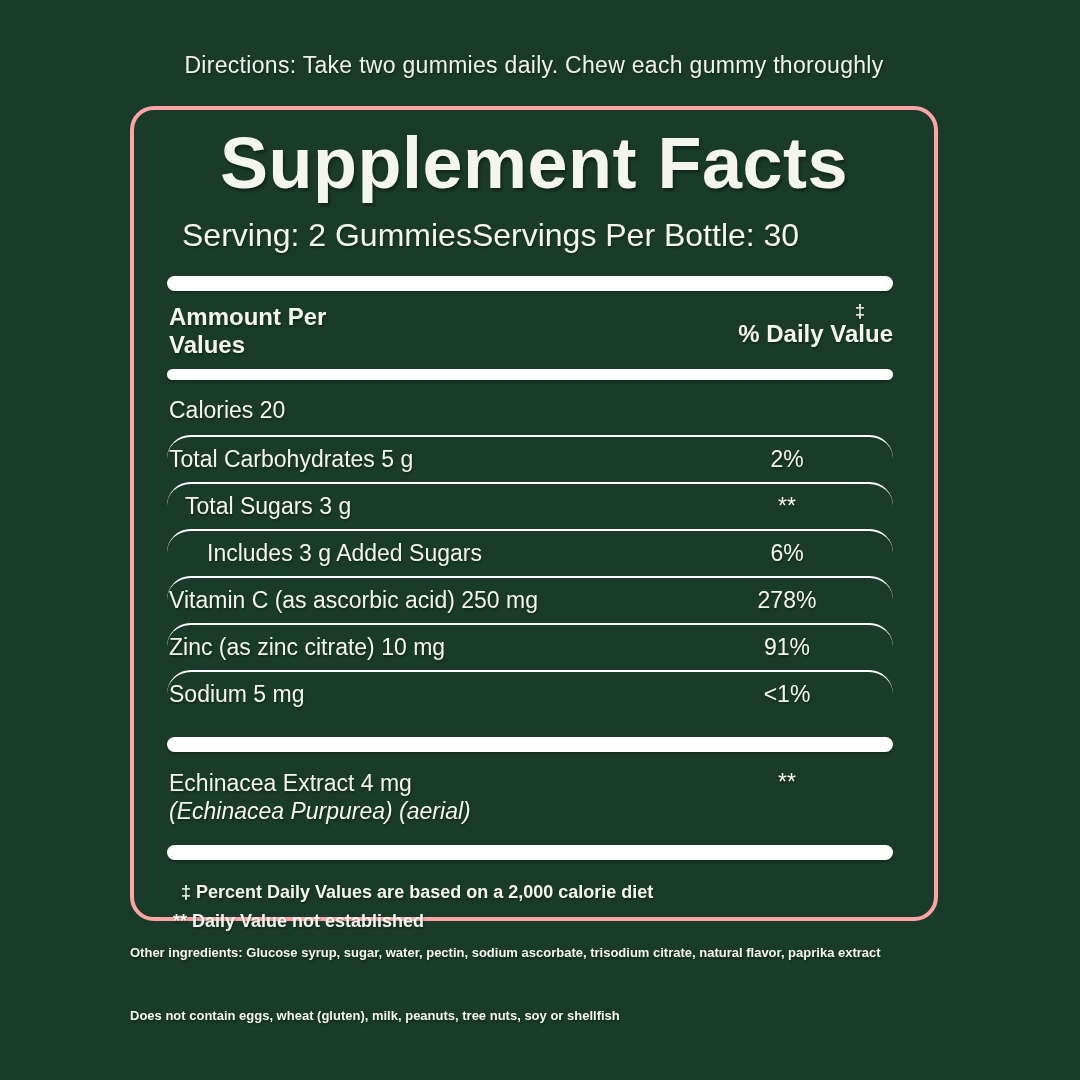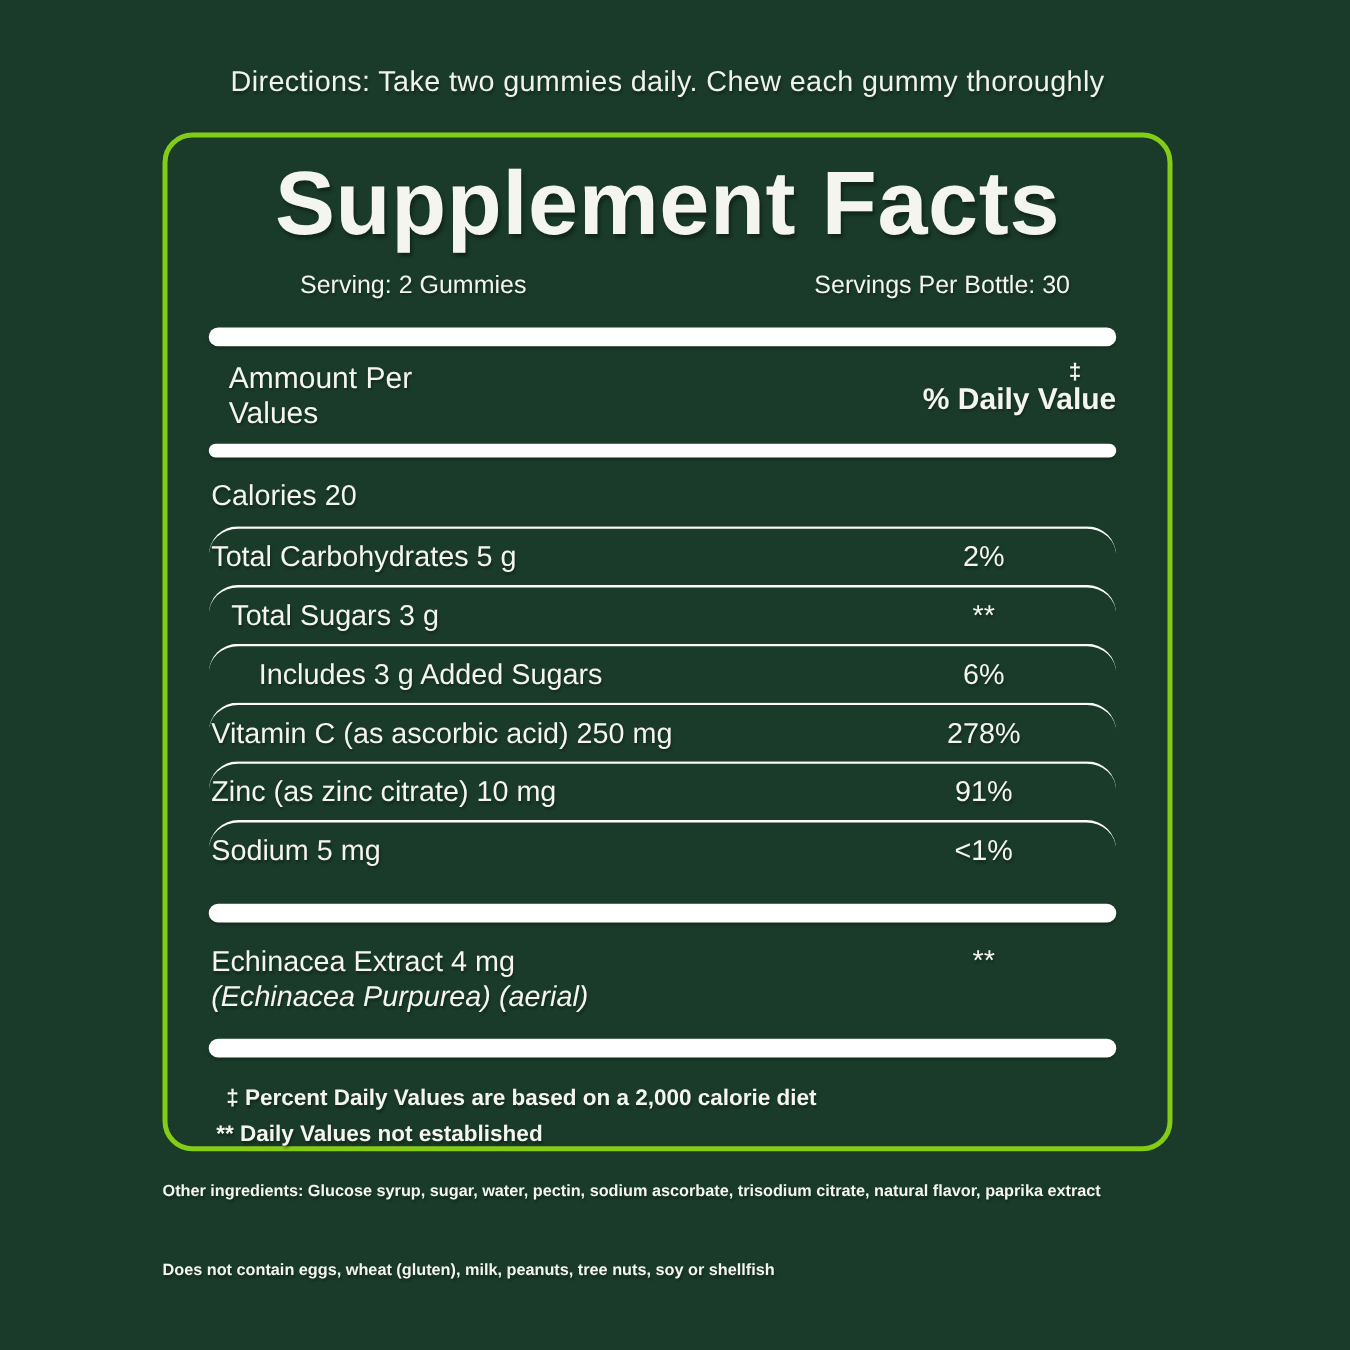"Supplement Facts" .facts-box { border: 4px solid #84cc16 -> 4px solid #fca5a5 }
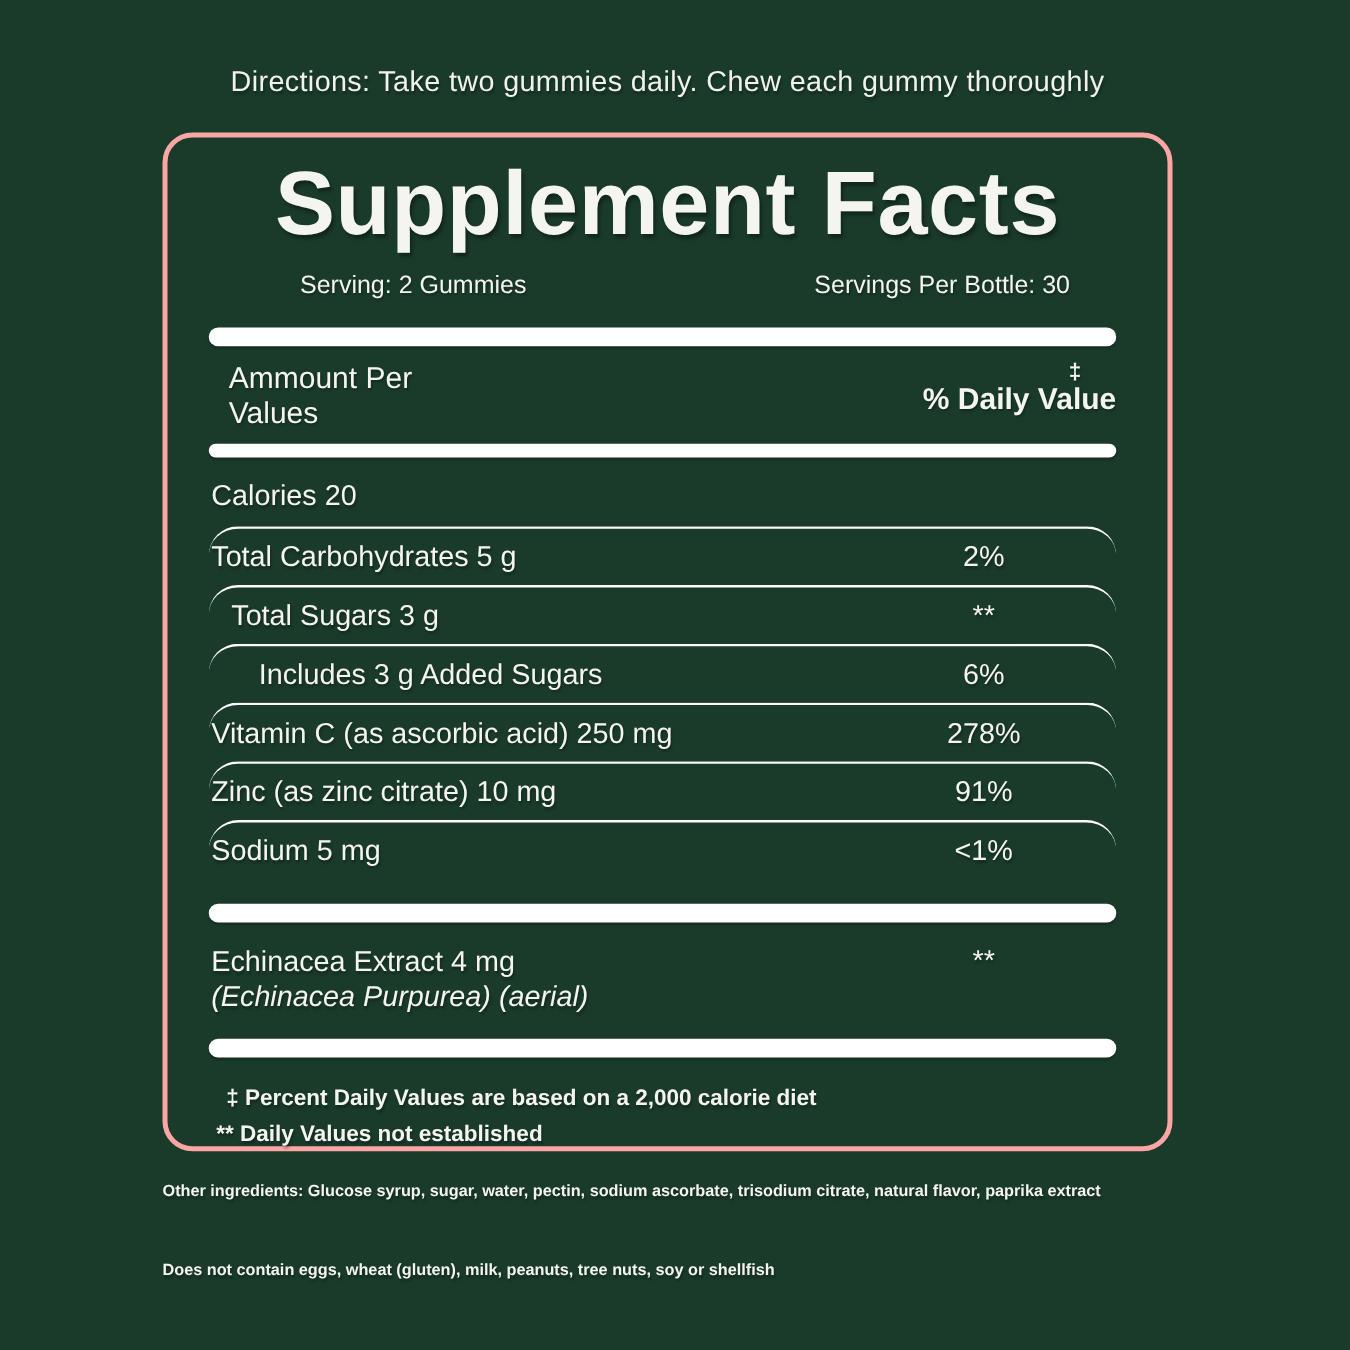"Serving: 2 Gummies" .serving-row { font-size: 20px -> 32px; justify-content: space-between -> flex-start; padding-left: 106px -> 48px }
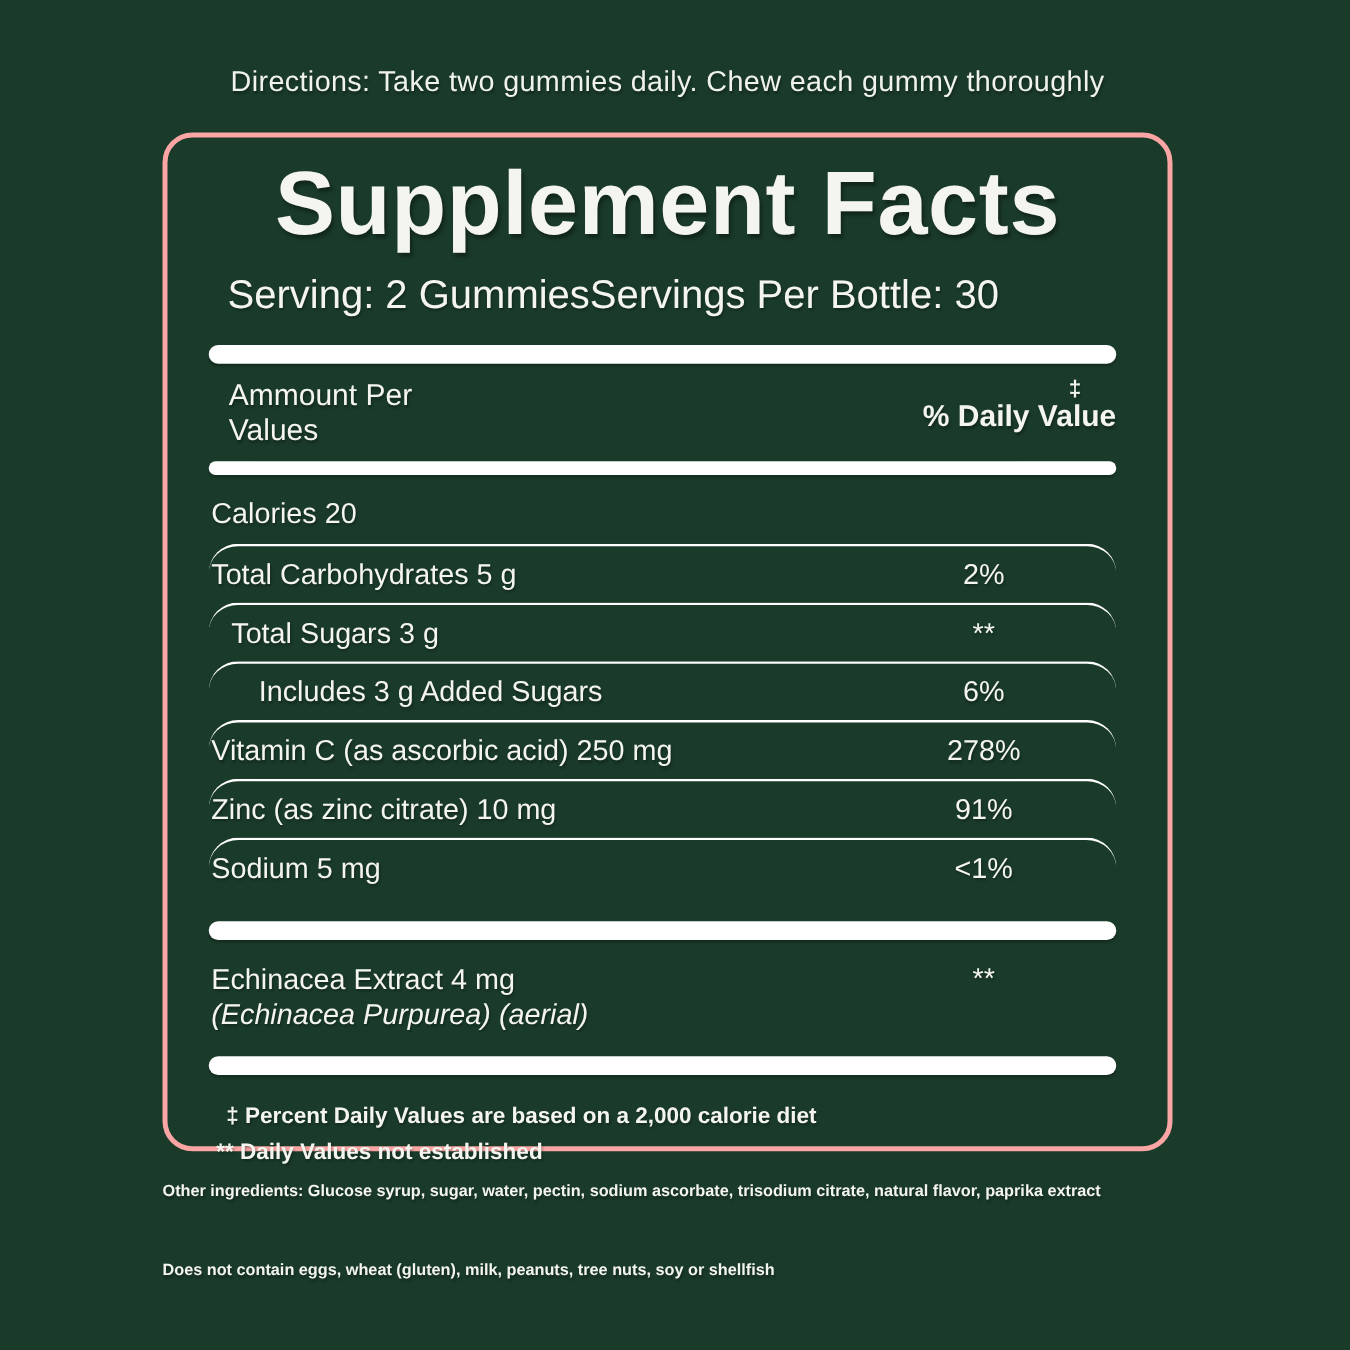"Ammount Per" .amount-head { font-weight: normal -> bold; margin-left: 14px -> none }
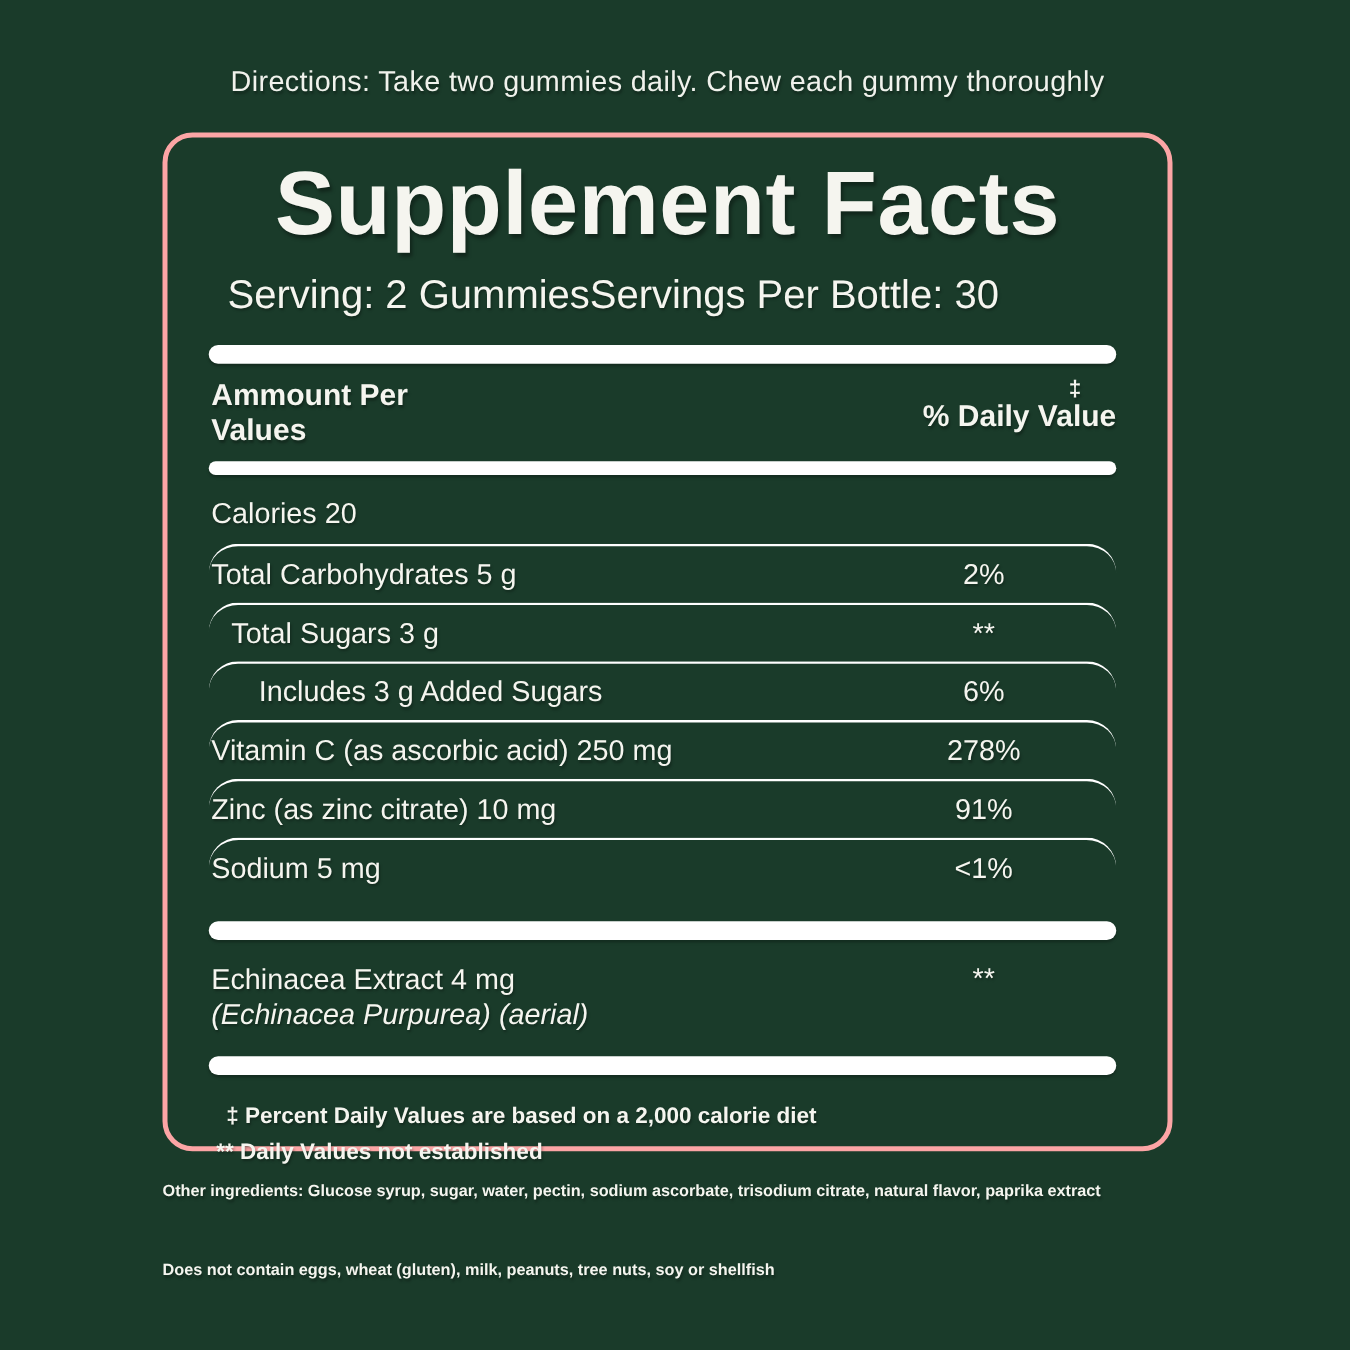"** Daily Values not established" div.fn2 { text: Values -> Value }
